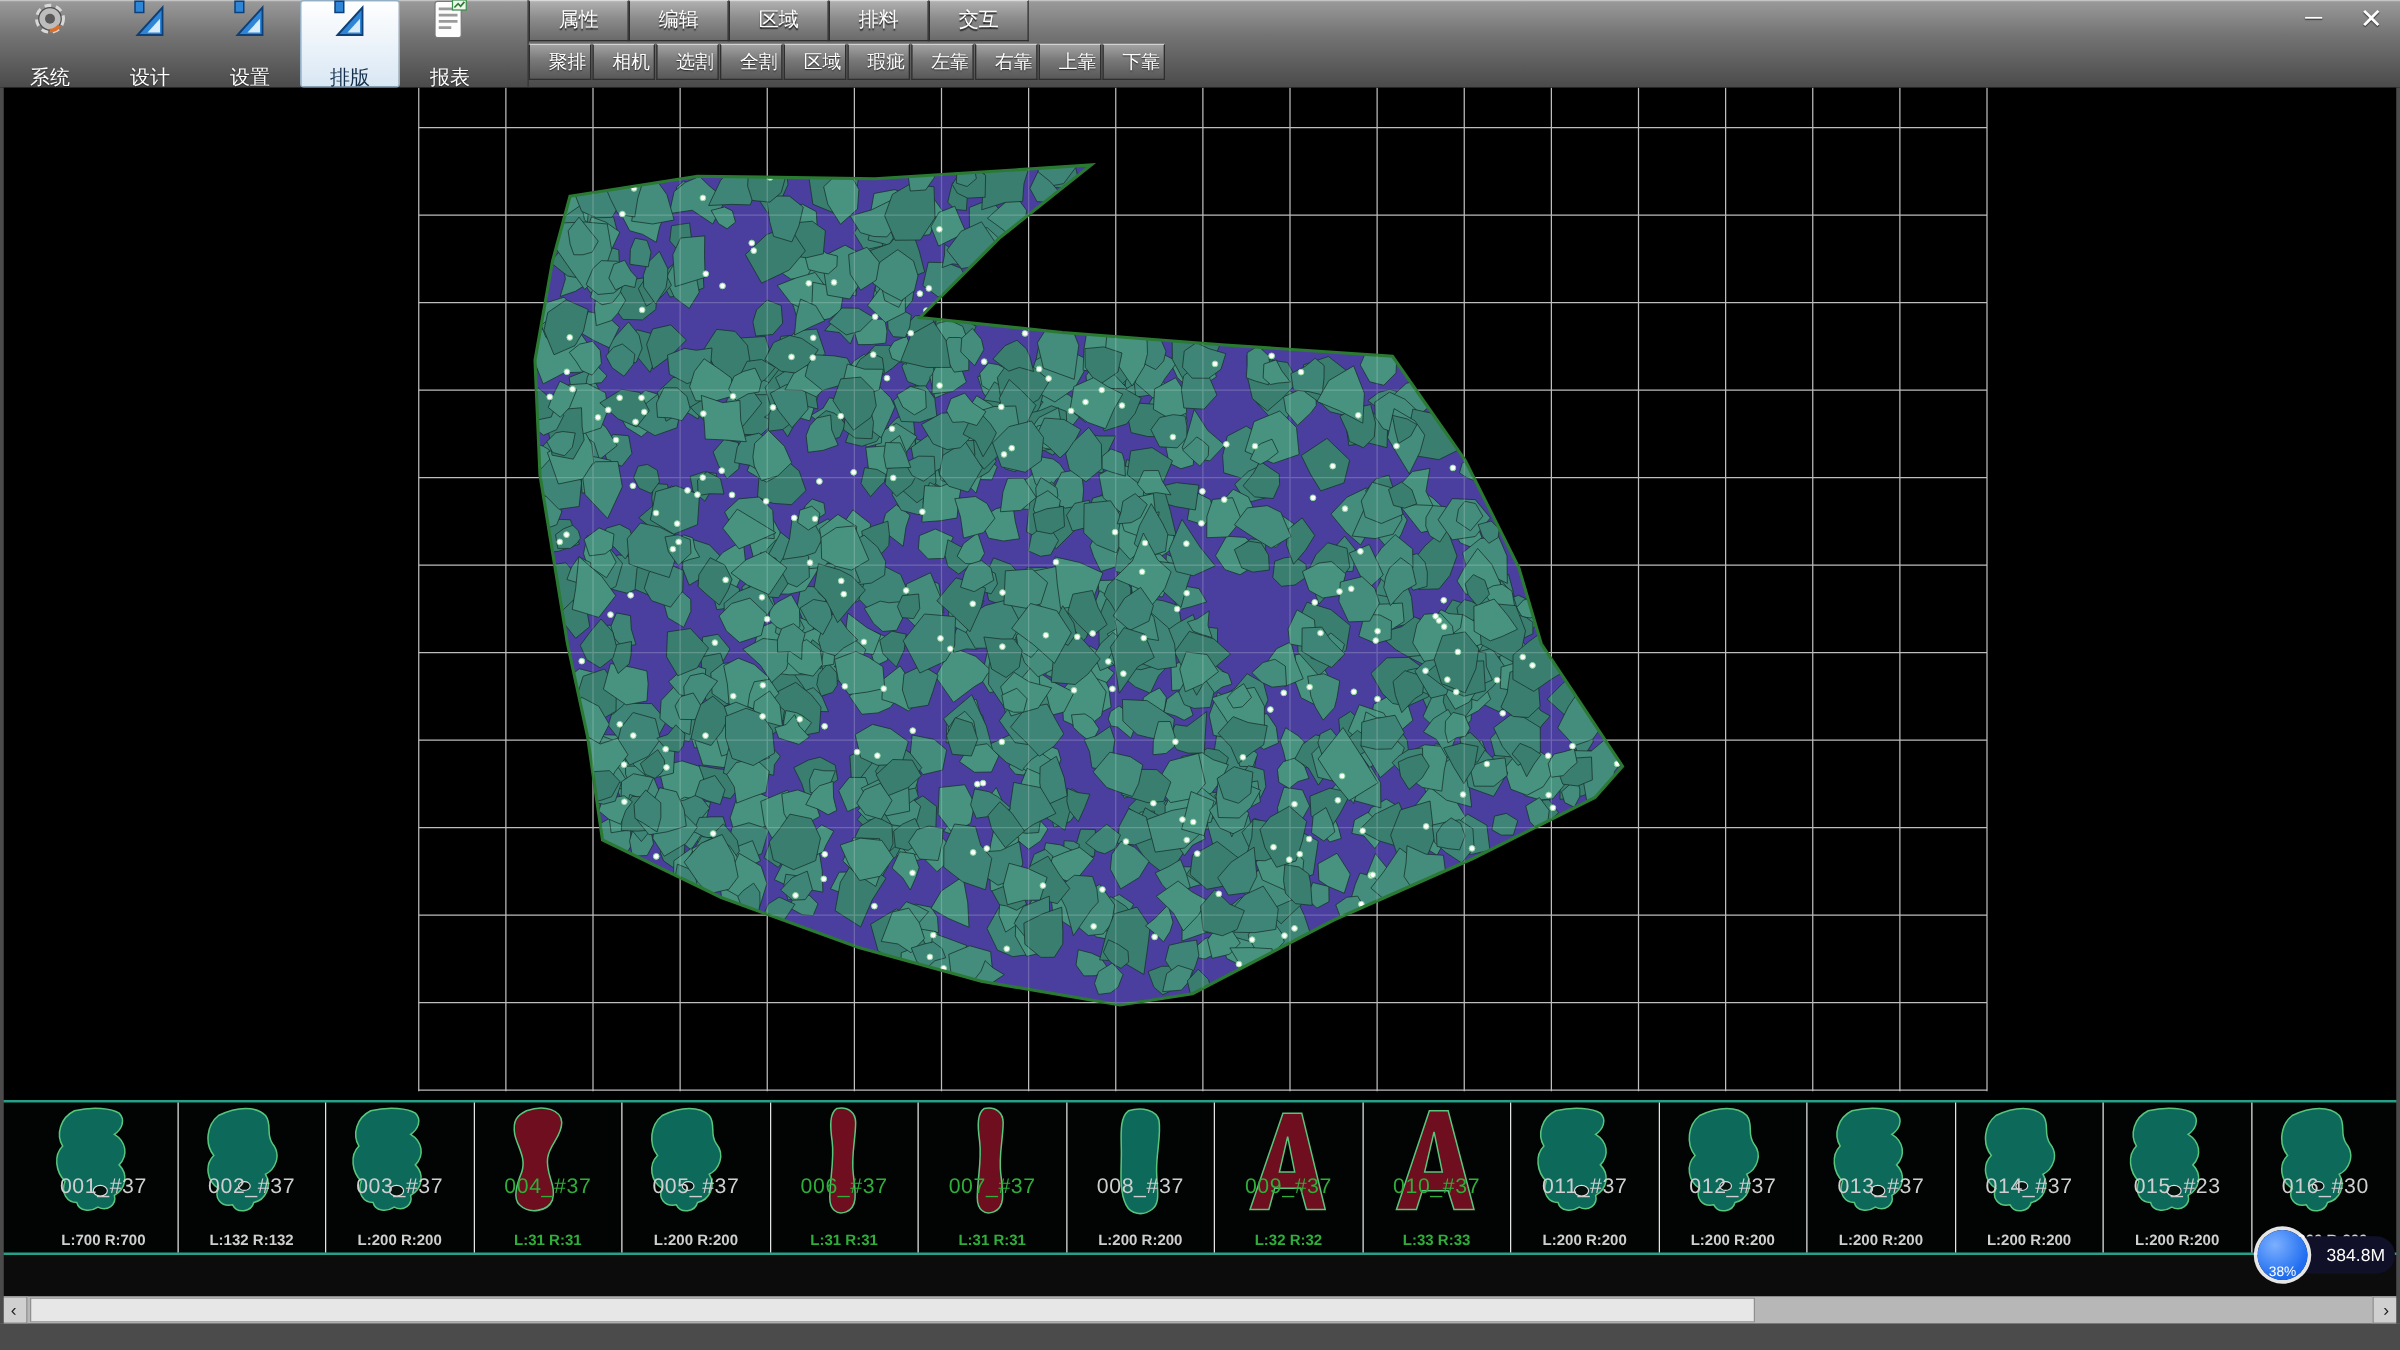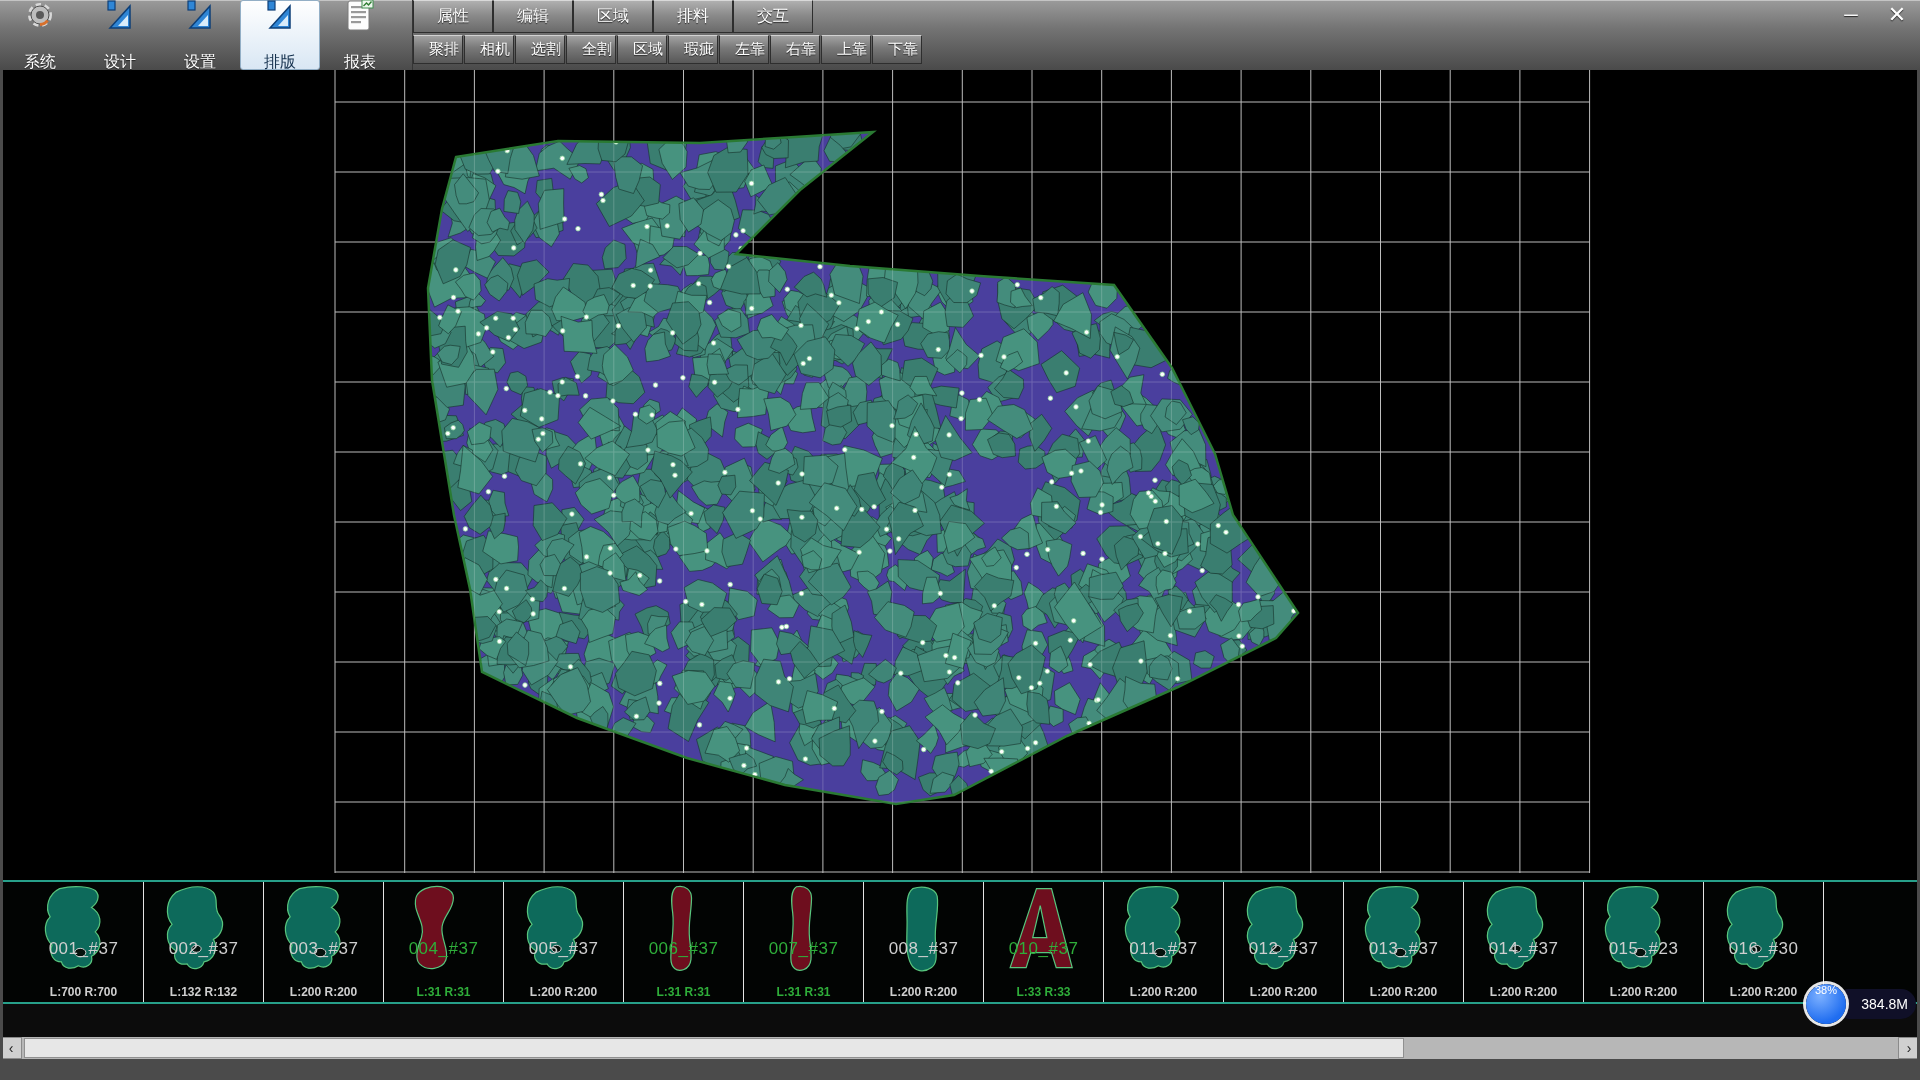"属性" .menus { margin-left: 12px -> 22px }
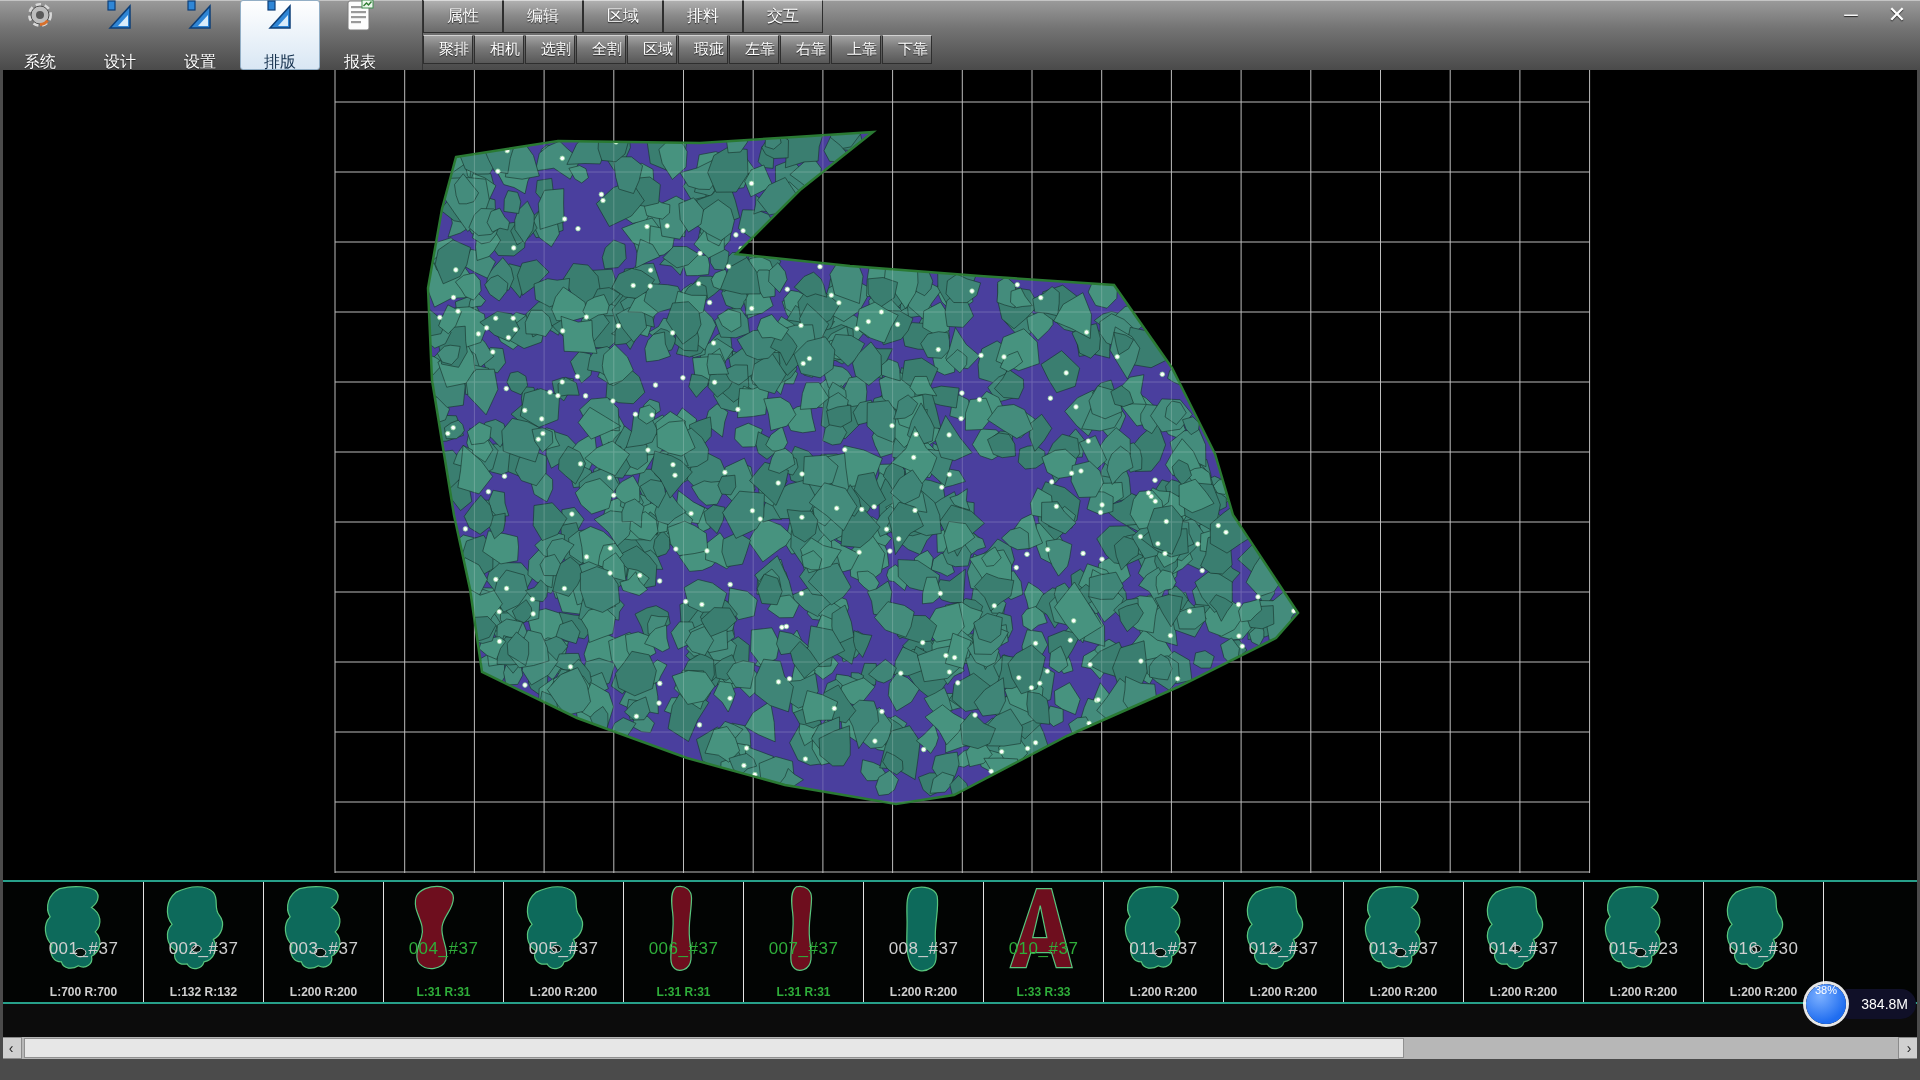"009_#37" div.part { html: none -> <div> <svg> <path></path> </svg> <div>009_#37</div> <div>L:32 R:32</div> </div> }
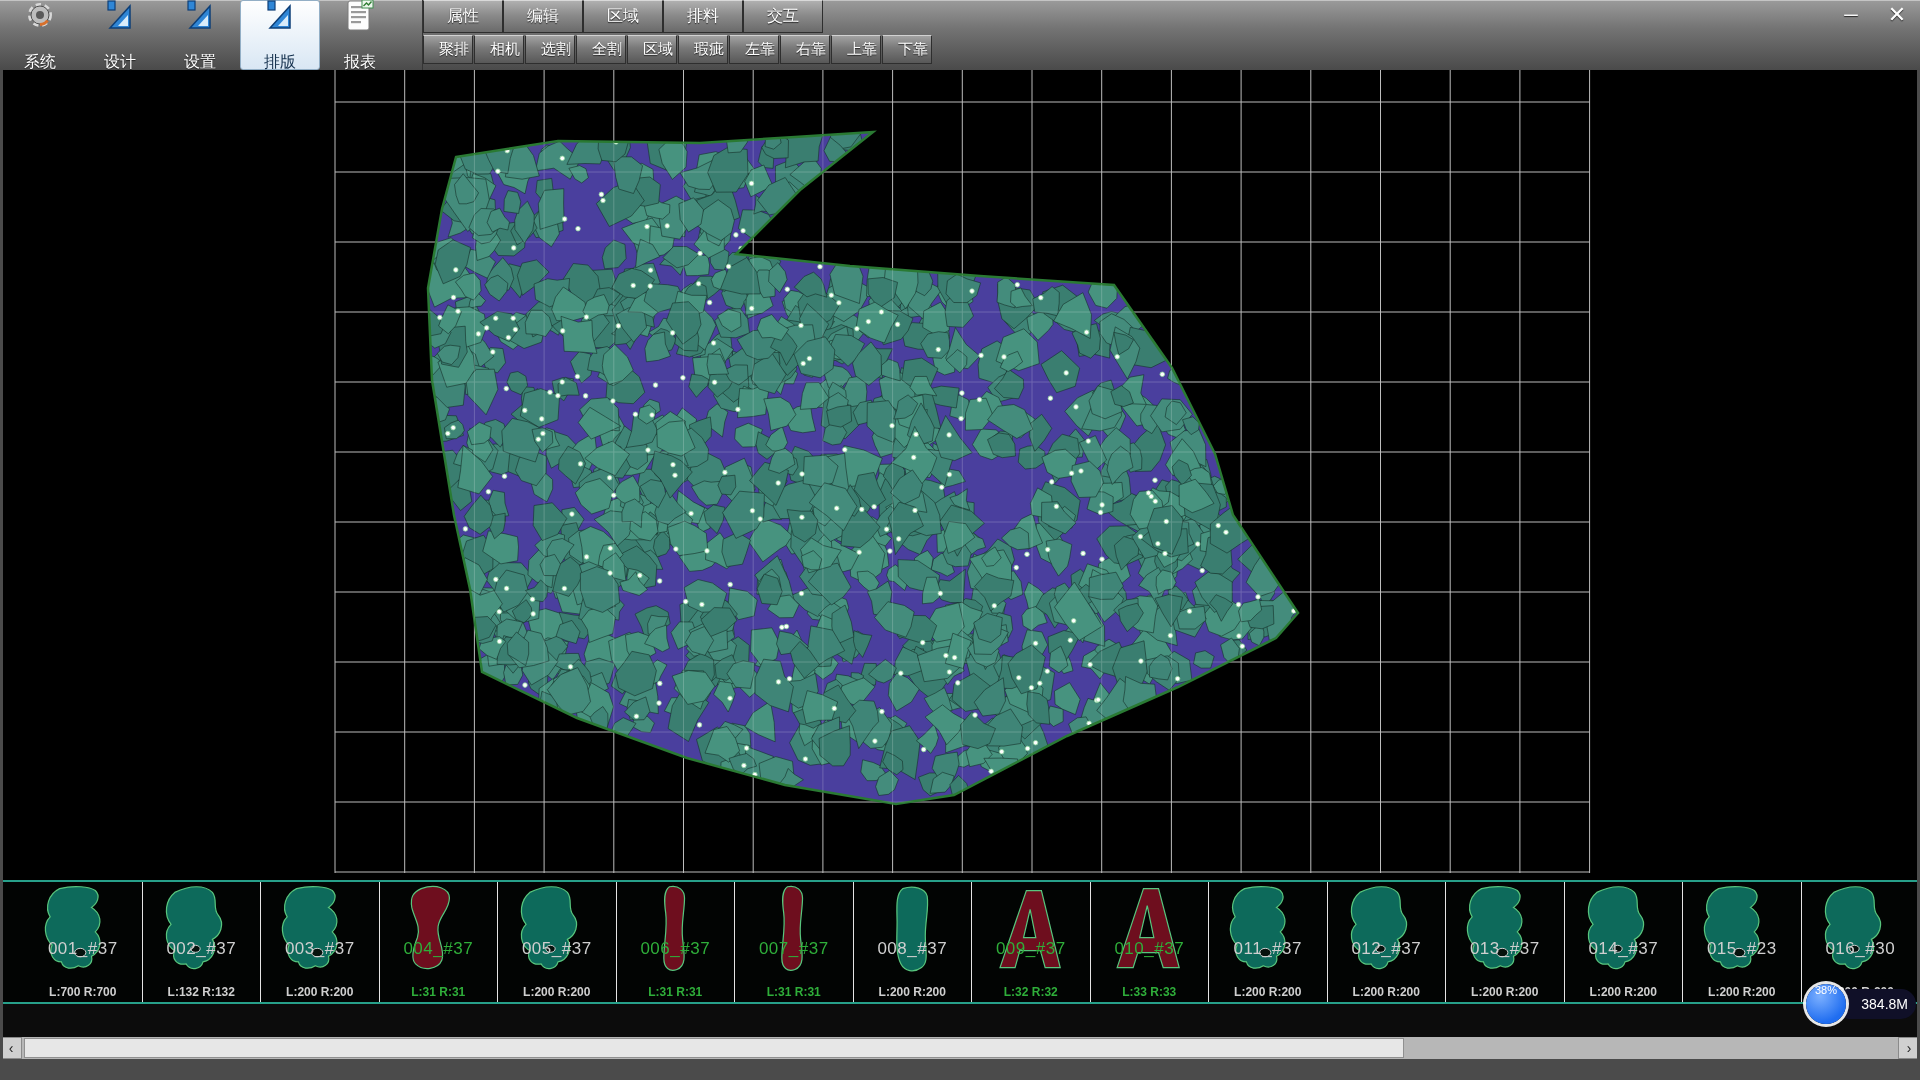"38%" .badge-circle { align-items: flex-start -> flex-end }
